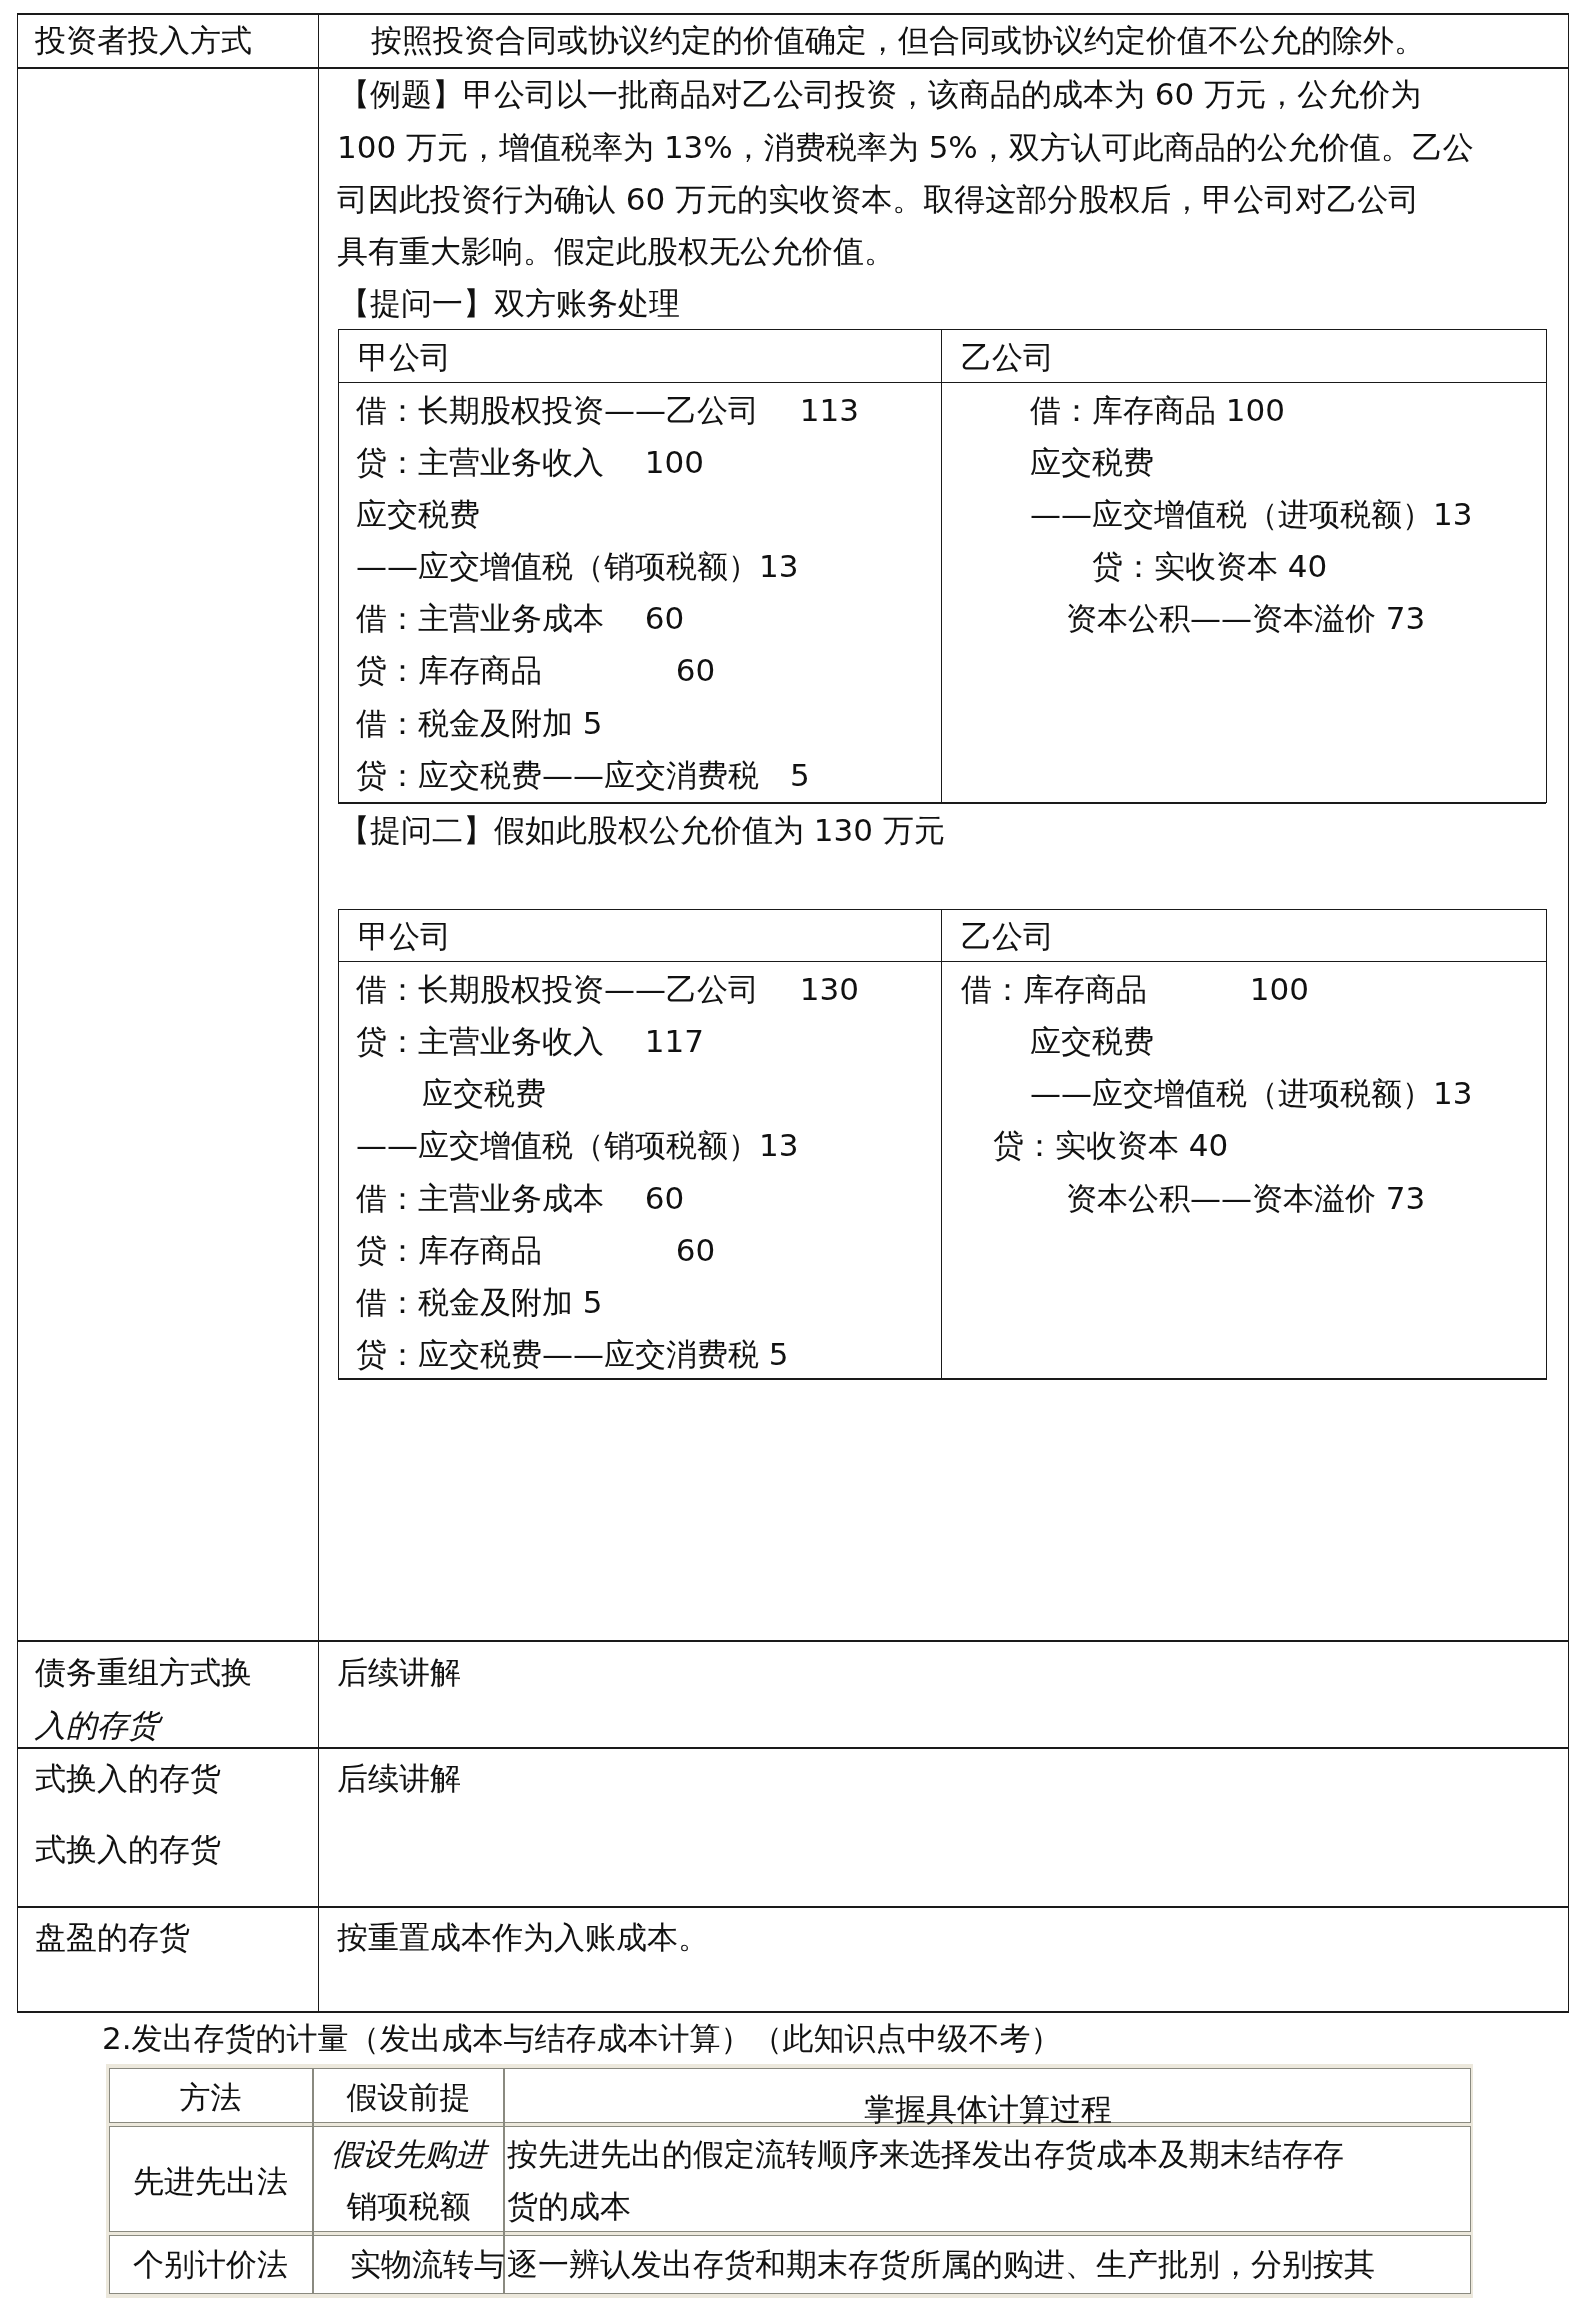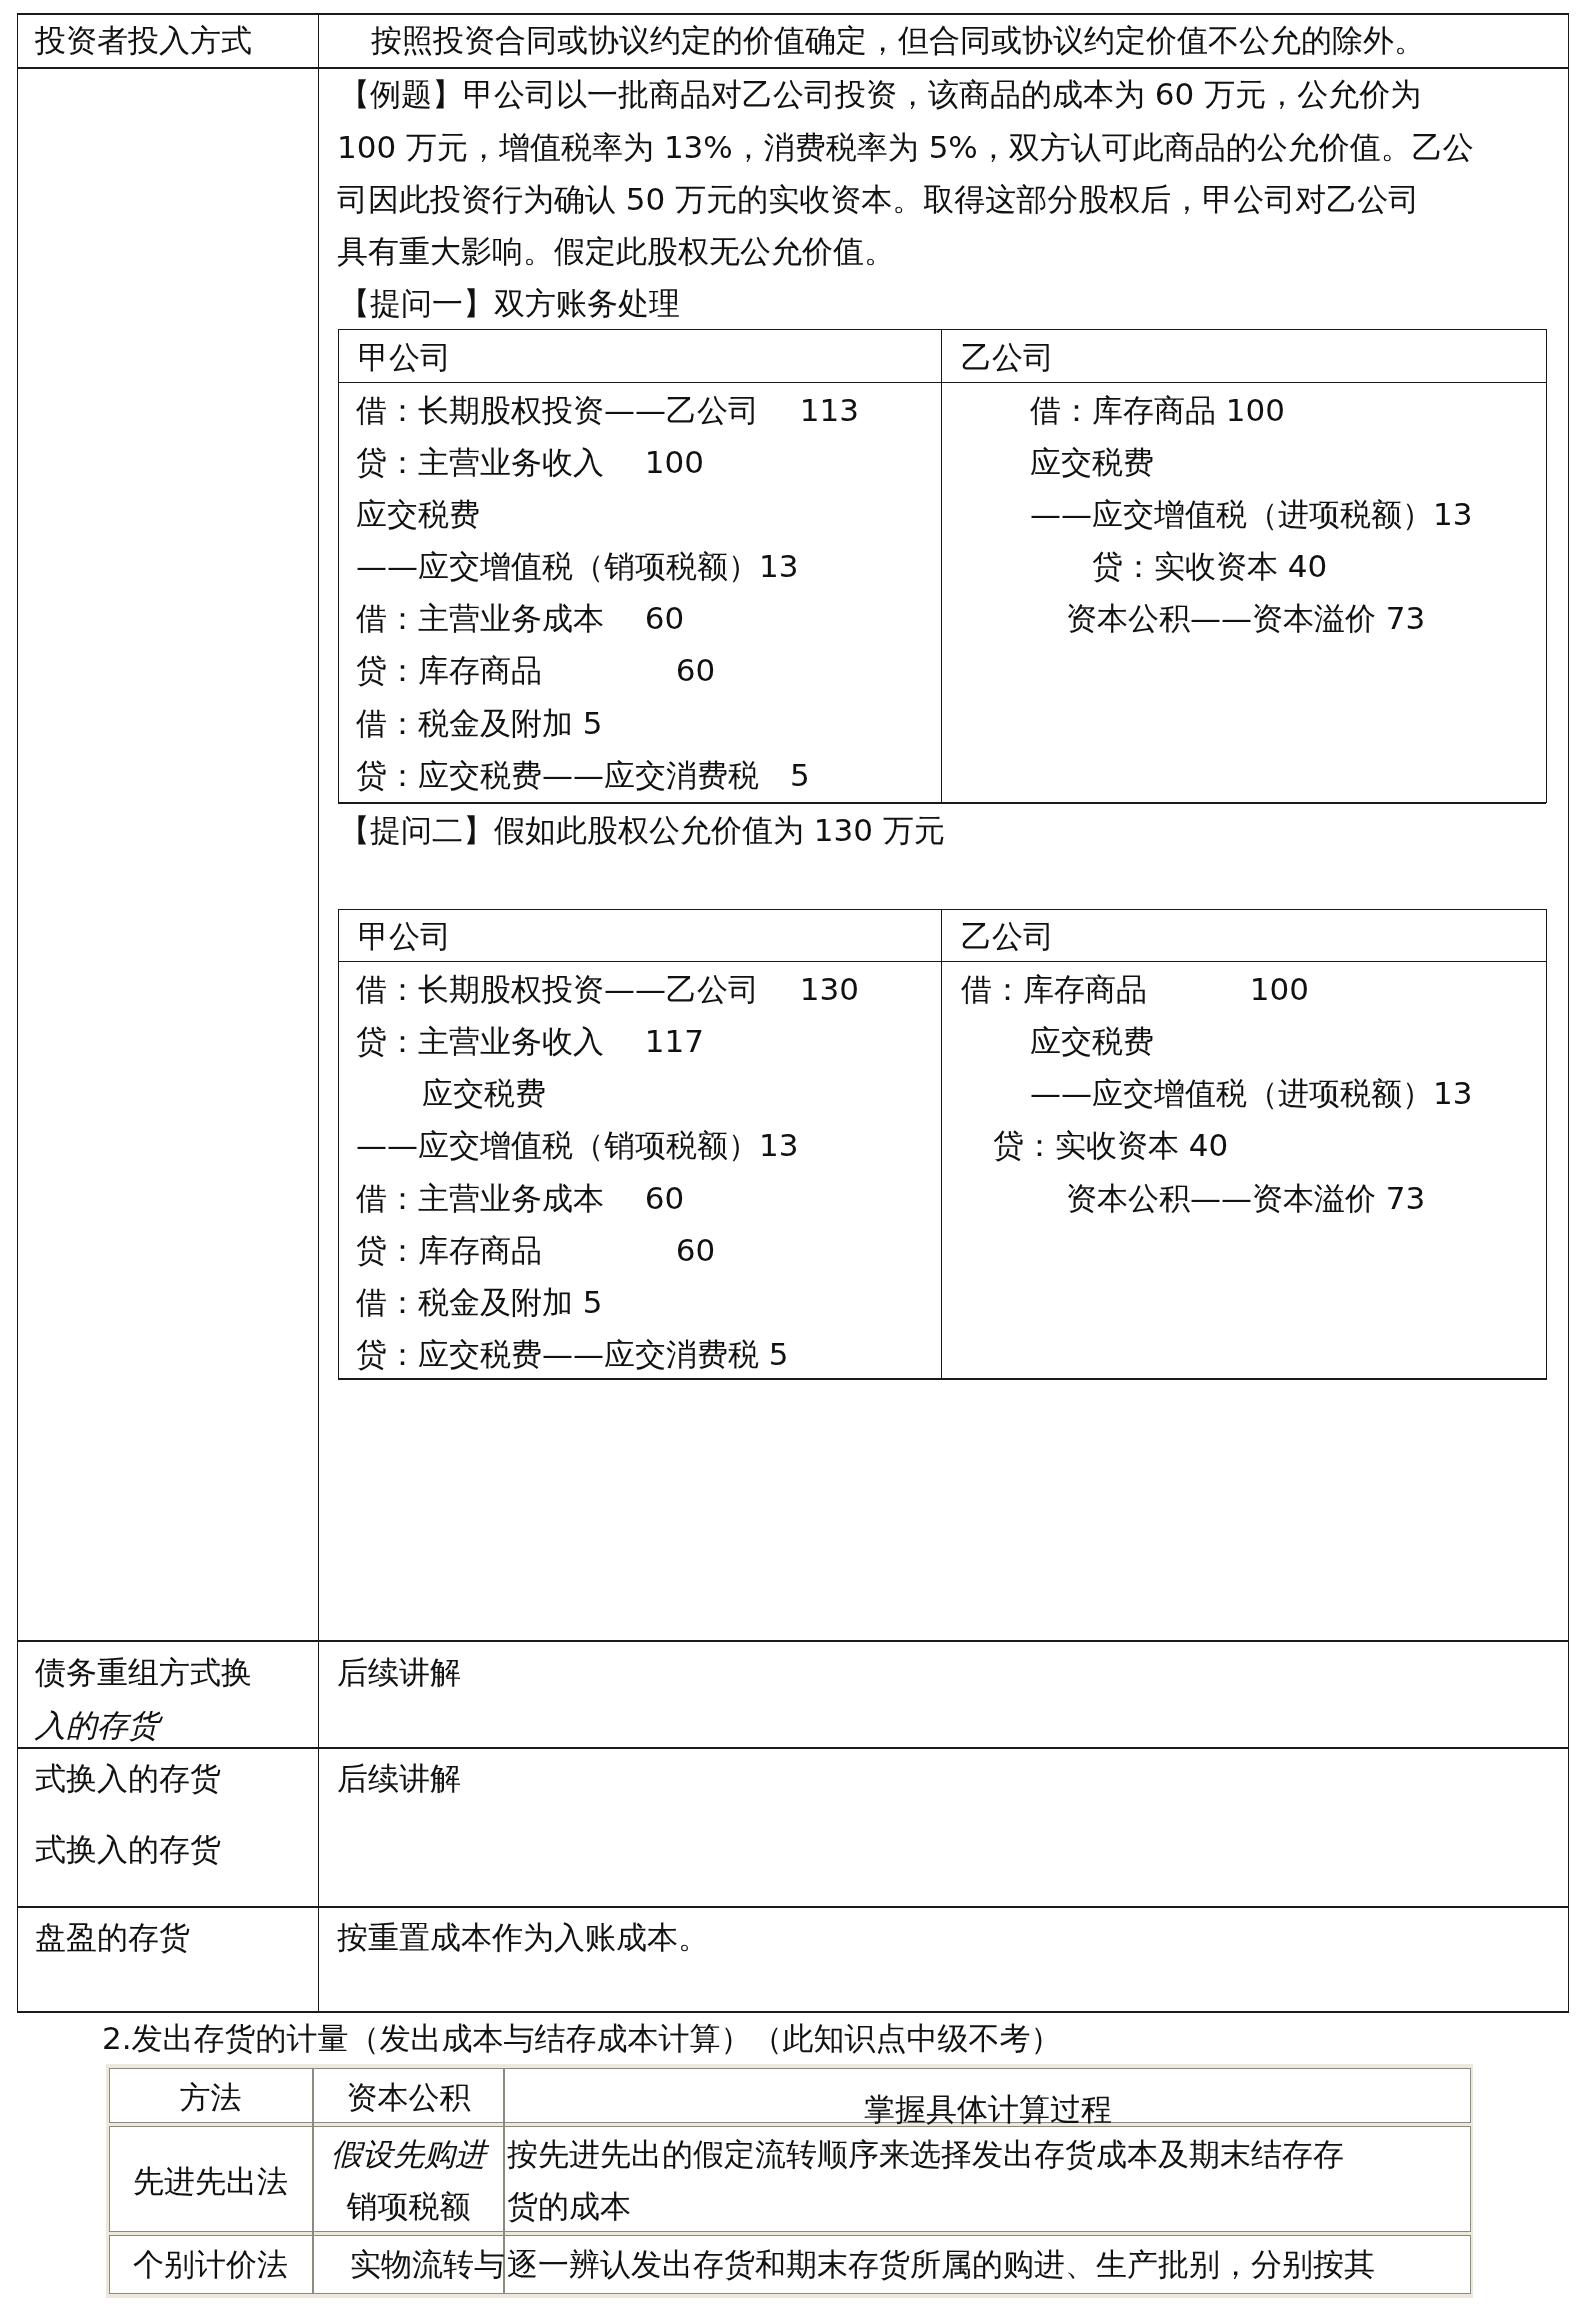"司因此投资行为确认 50 万元的实收资本。取得这部分股权后，甲公司对乙公司" div.line { text: 50 -> 60 }
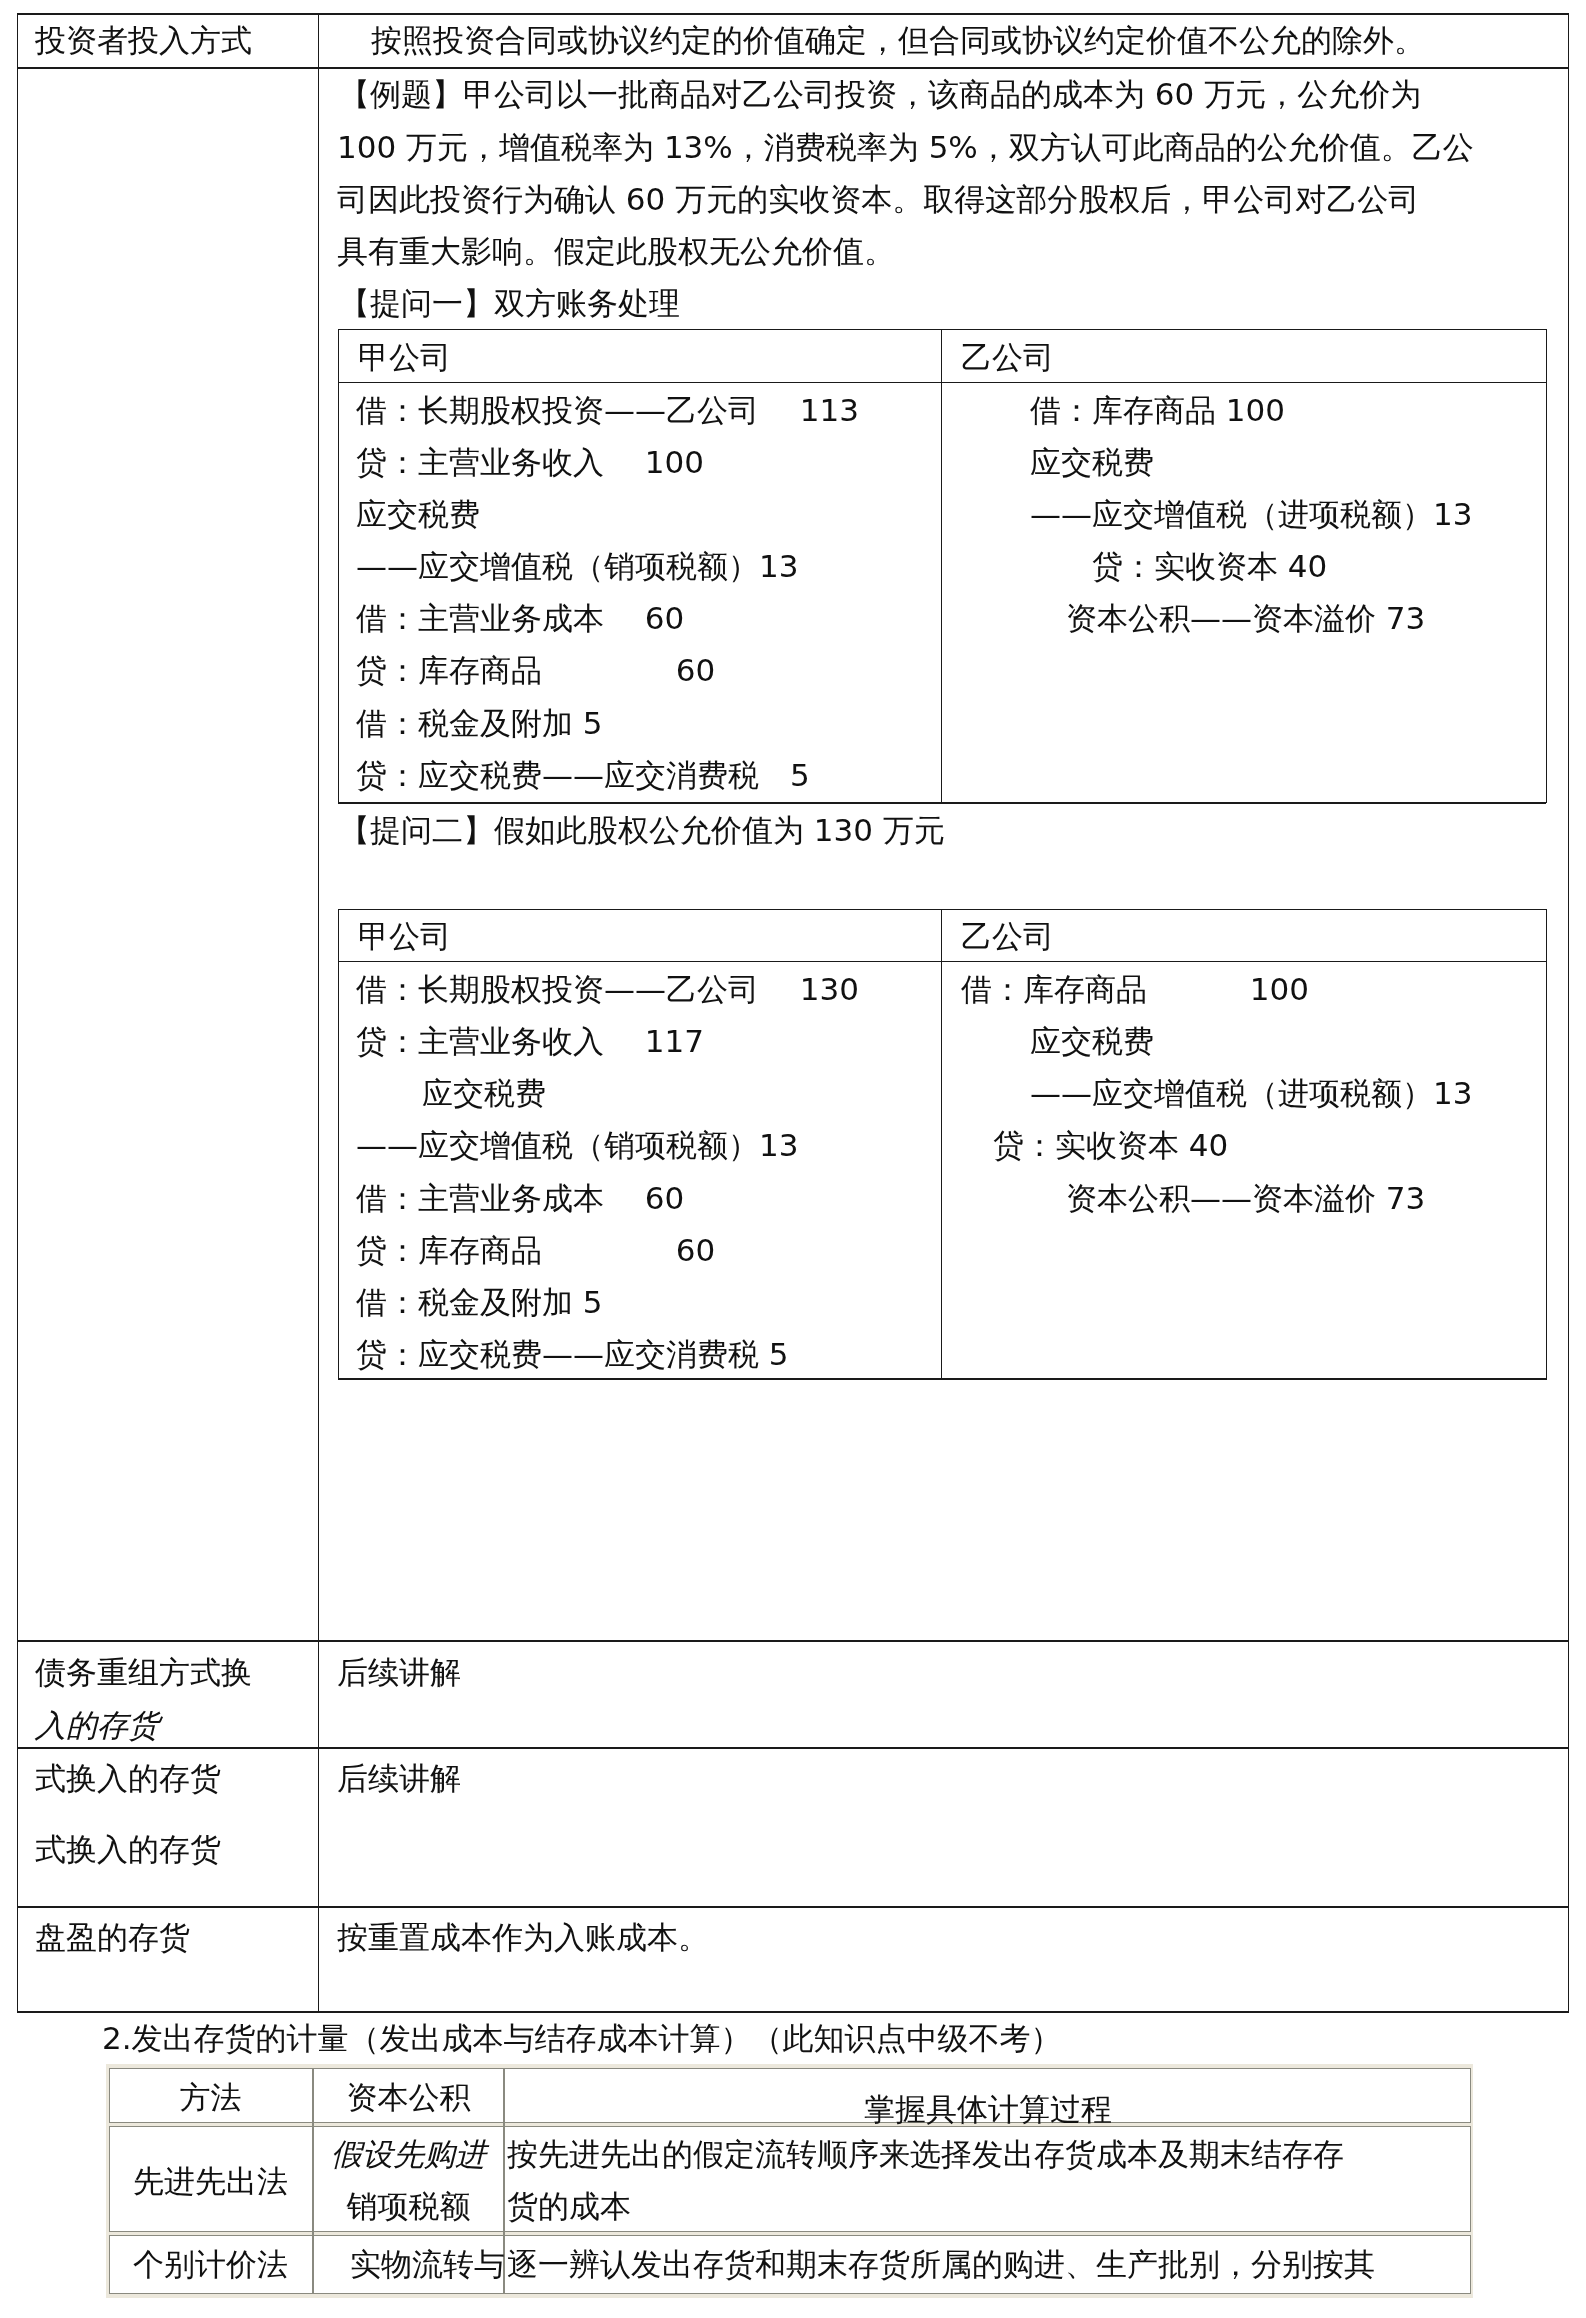"资本公积" div.line { text: 资本公积 -> 假设前提 }
